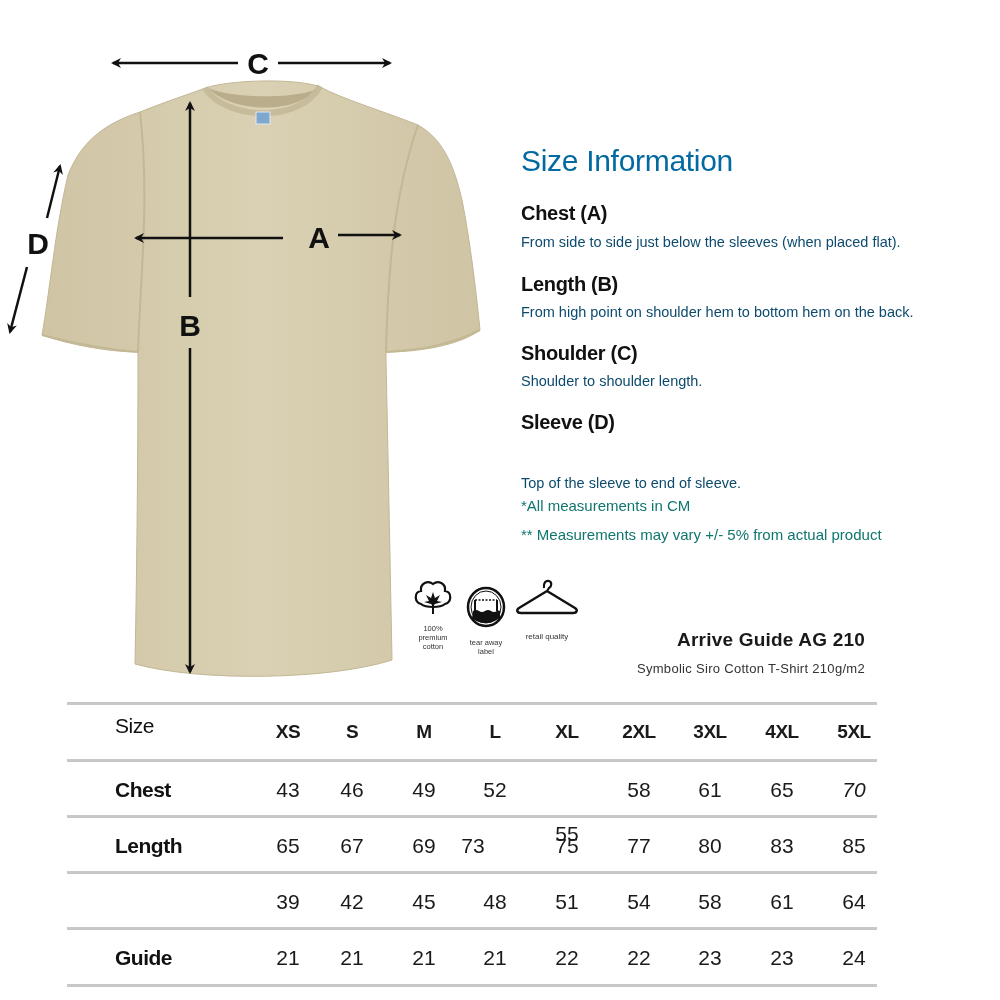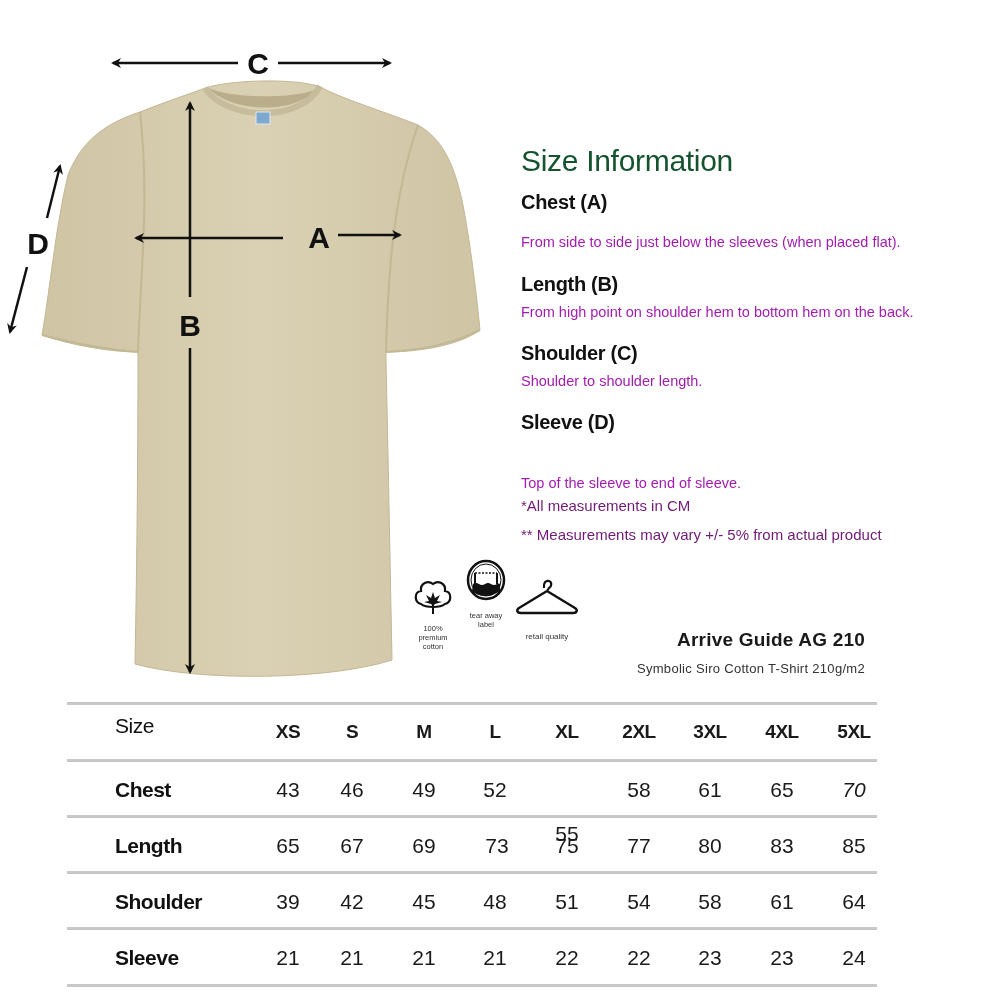"Size Information" .info-title { color: #14532d -> #0369a1 }
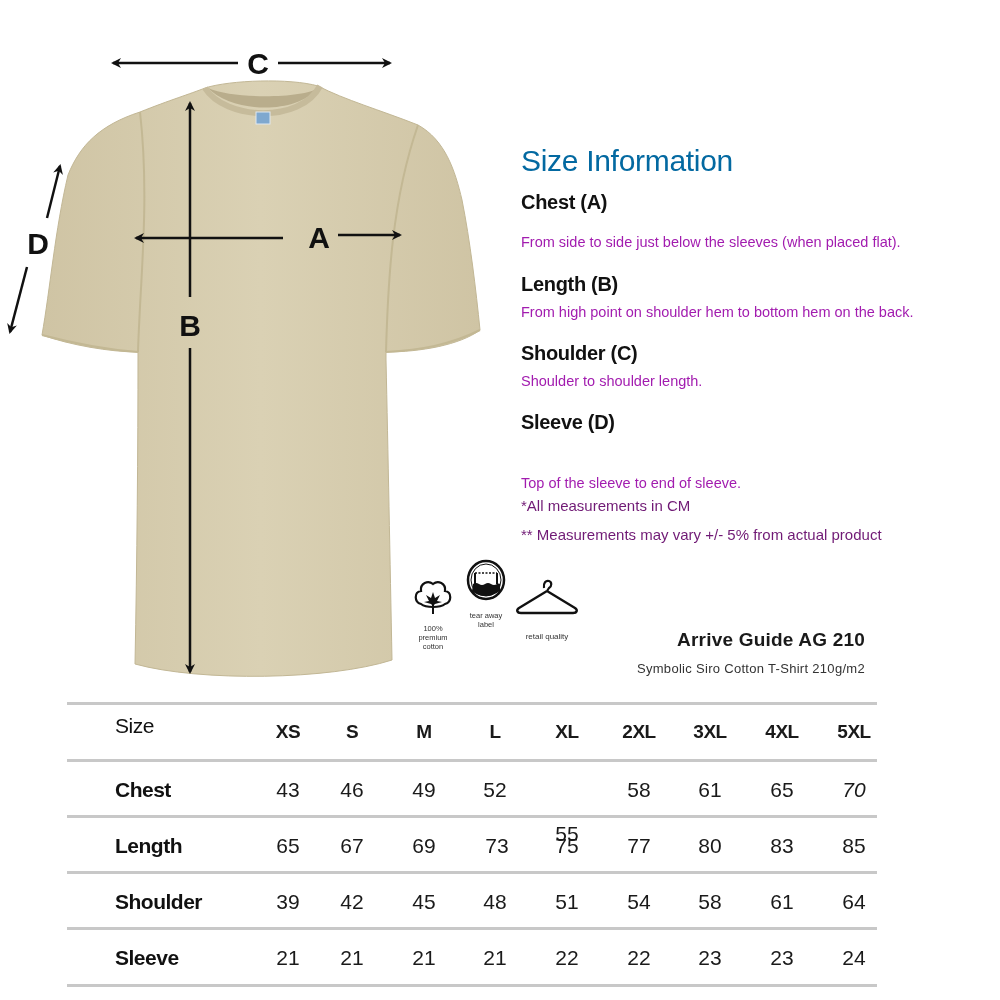"Chest (A)" div.abs { top: 191px -> 202px }
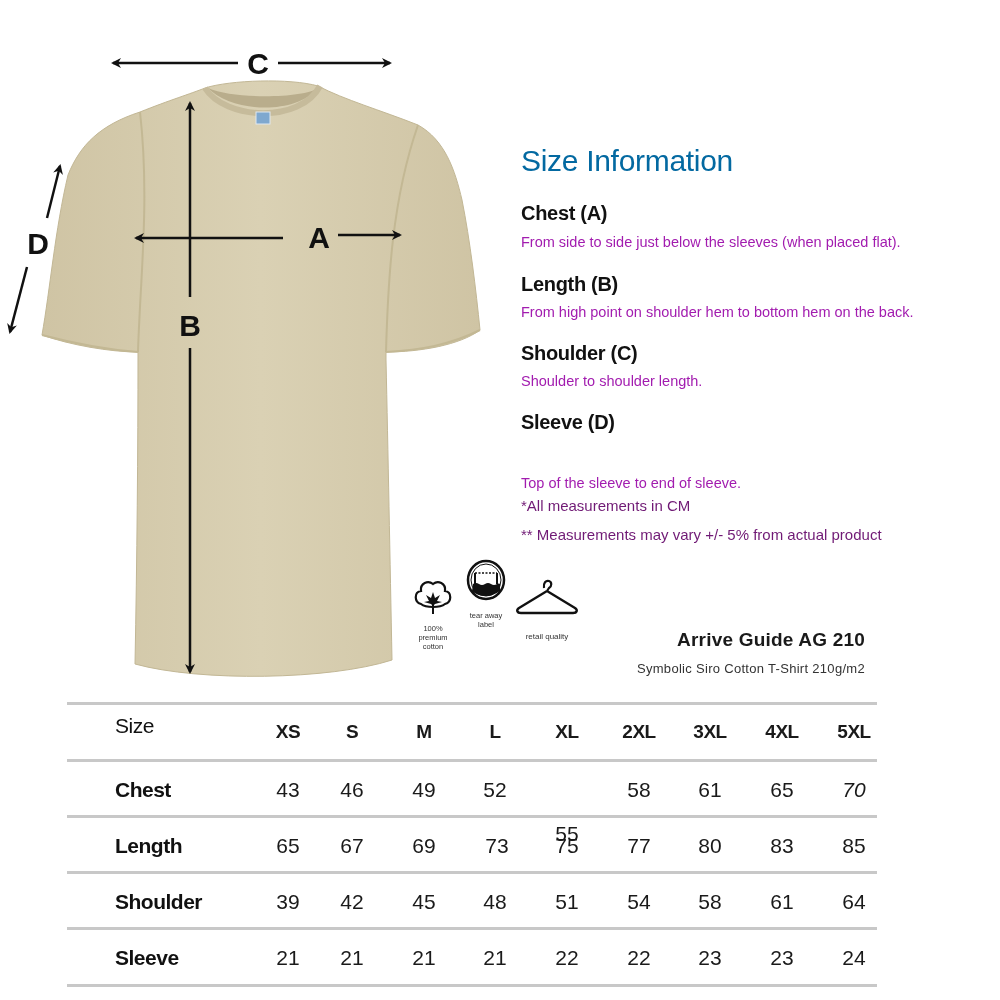"From side to side just" .sec-desc { color: #a21caf -> #0c4a6e }
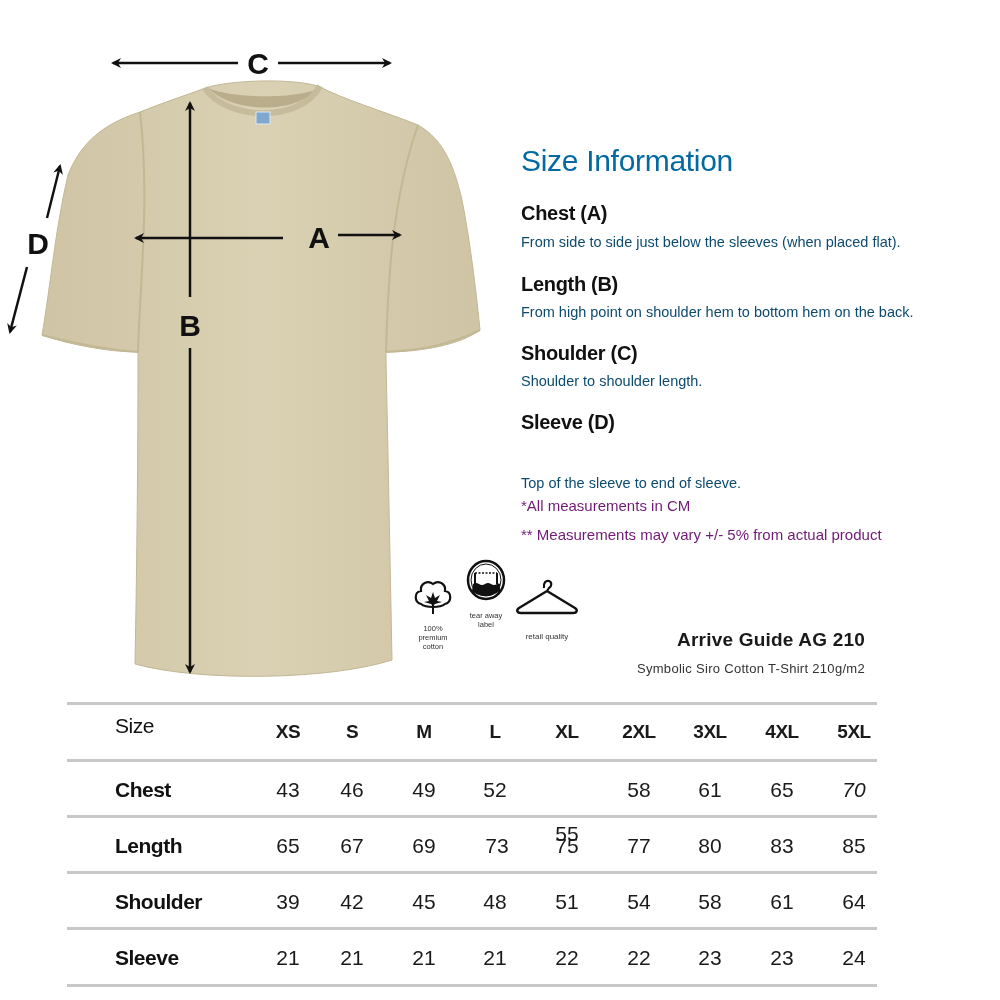"*All measurements in CM" .note { color: #701a75 -> #0f766e }
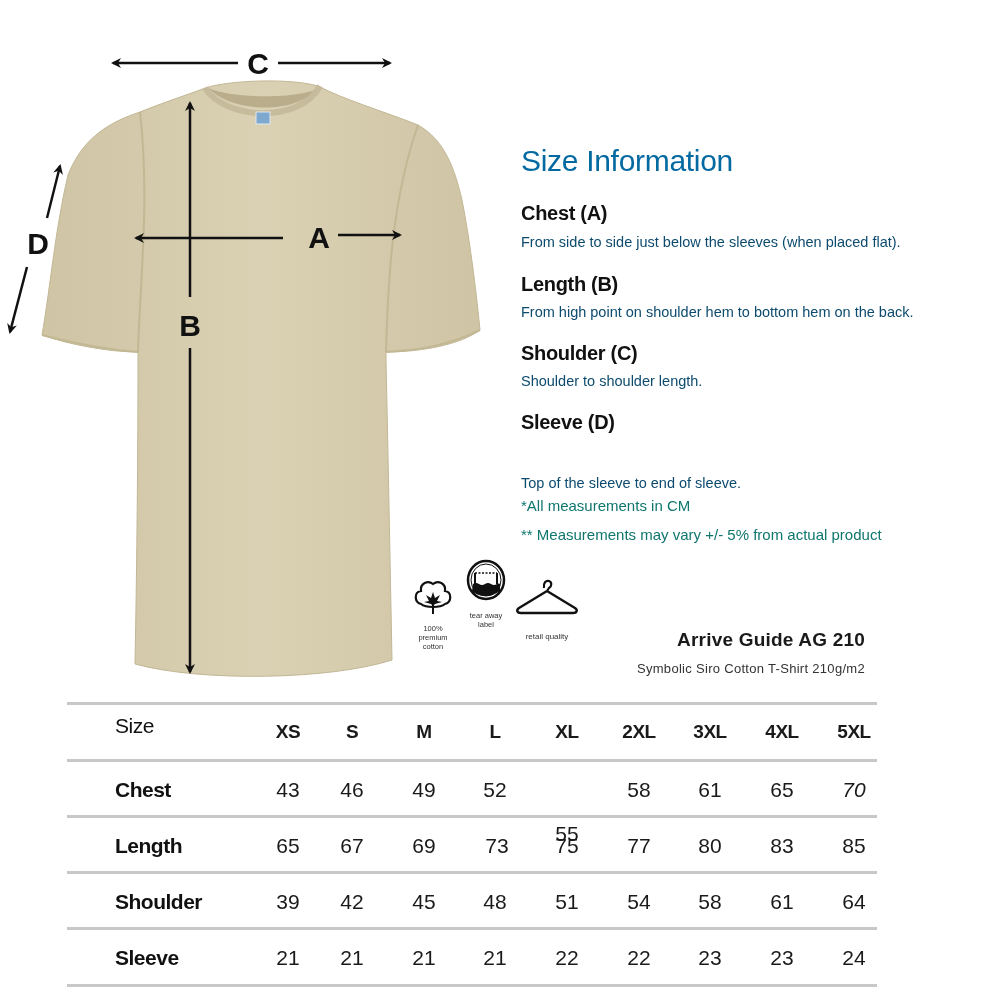"tear away" div.abs { top: 558px -> 585px }
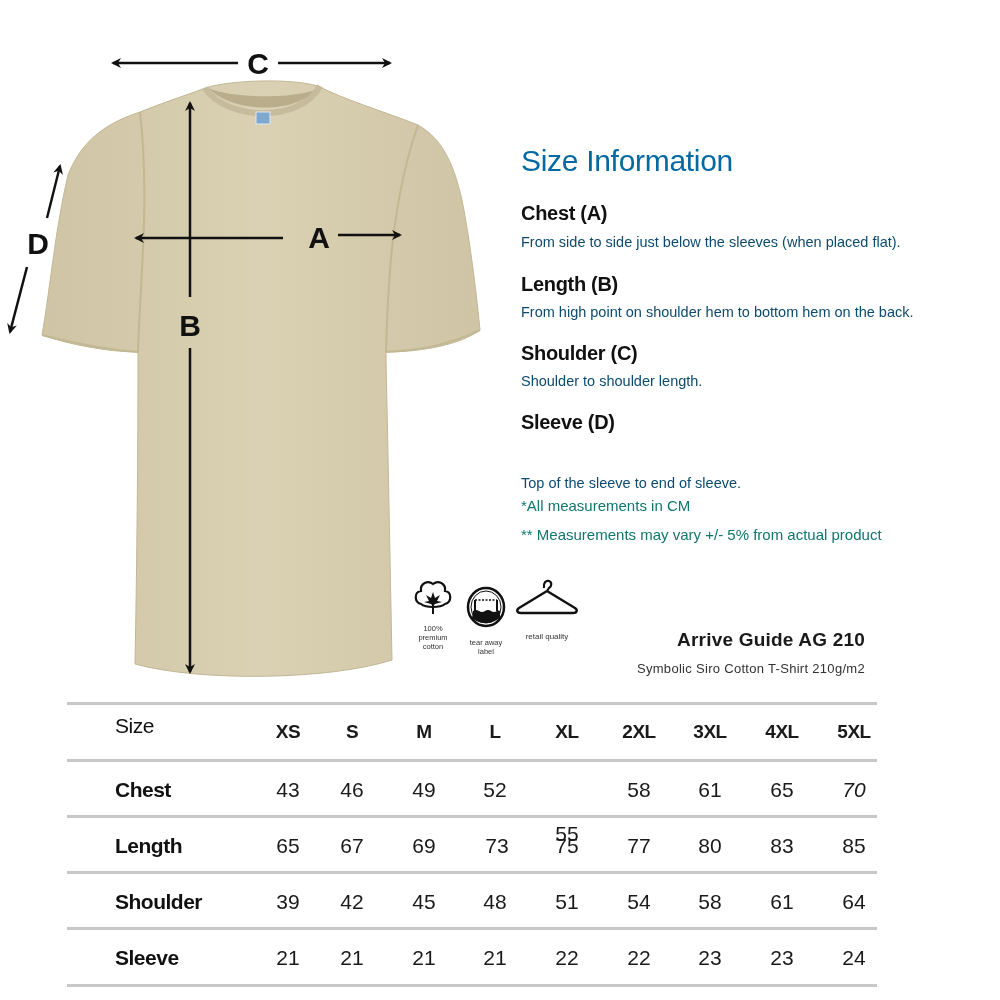"73" div.cell { left: 405px -> 381px }
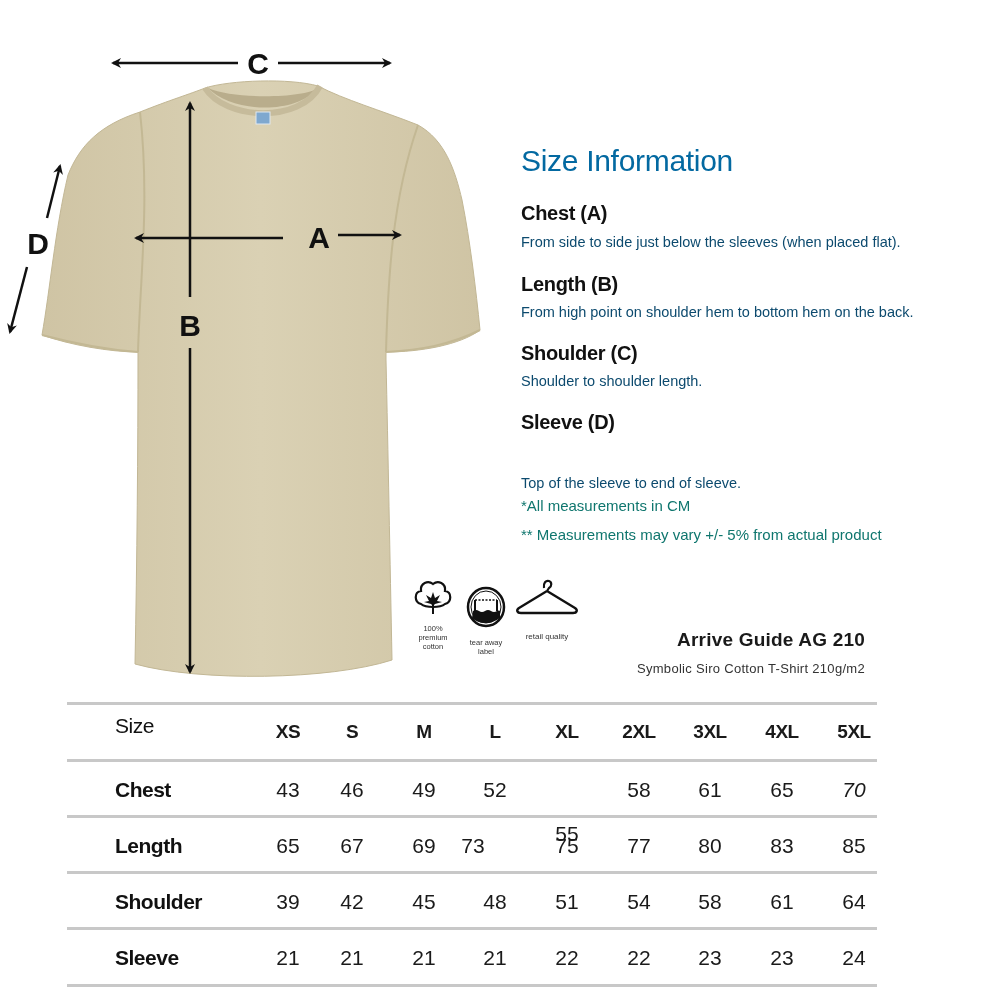"Shoulder" div.rowlabel { html: <div>Shoulder</div> -> none }
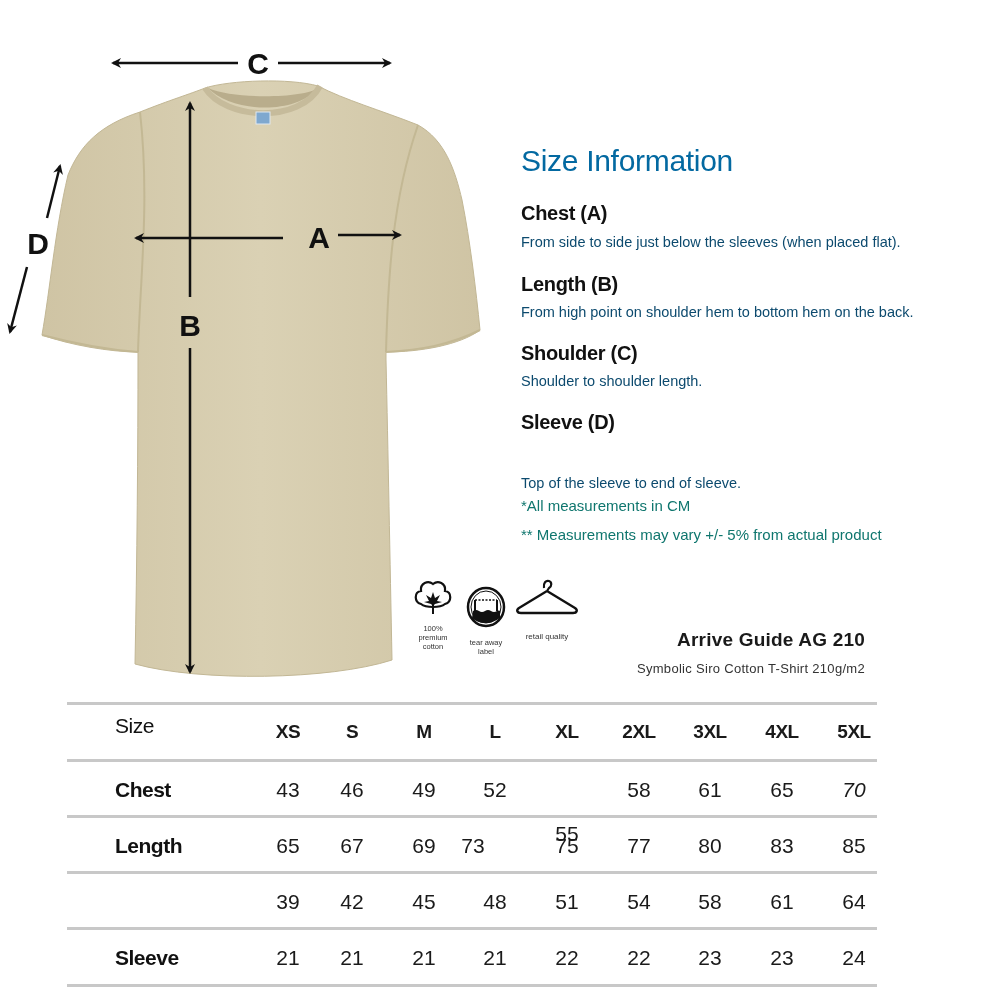"Sleeve" div.rowlabel { text: Sleeve -> Guide }
